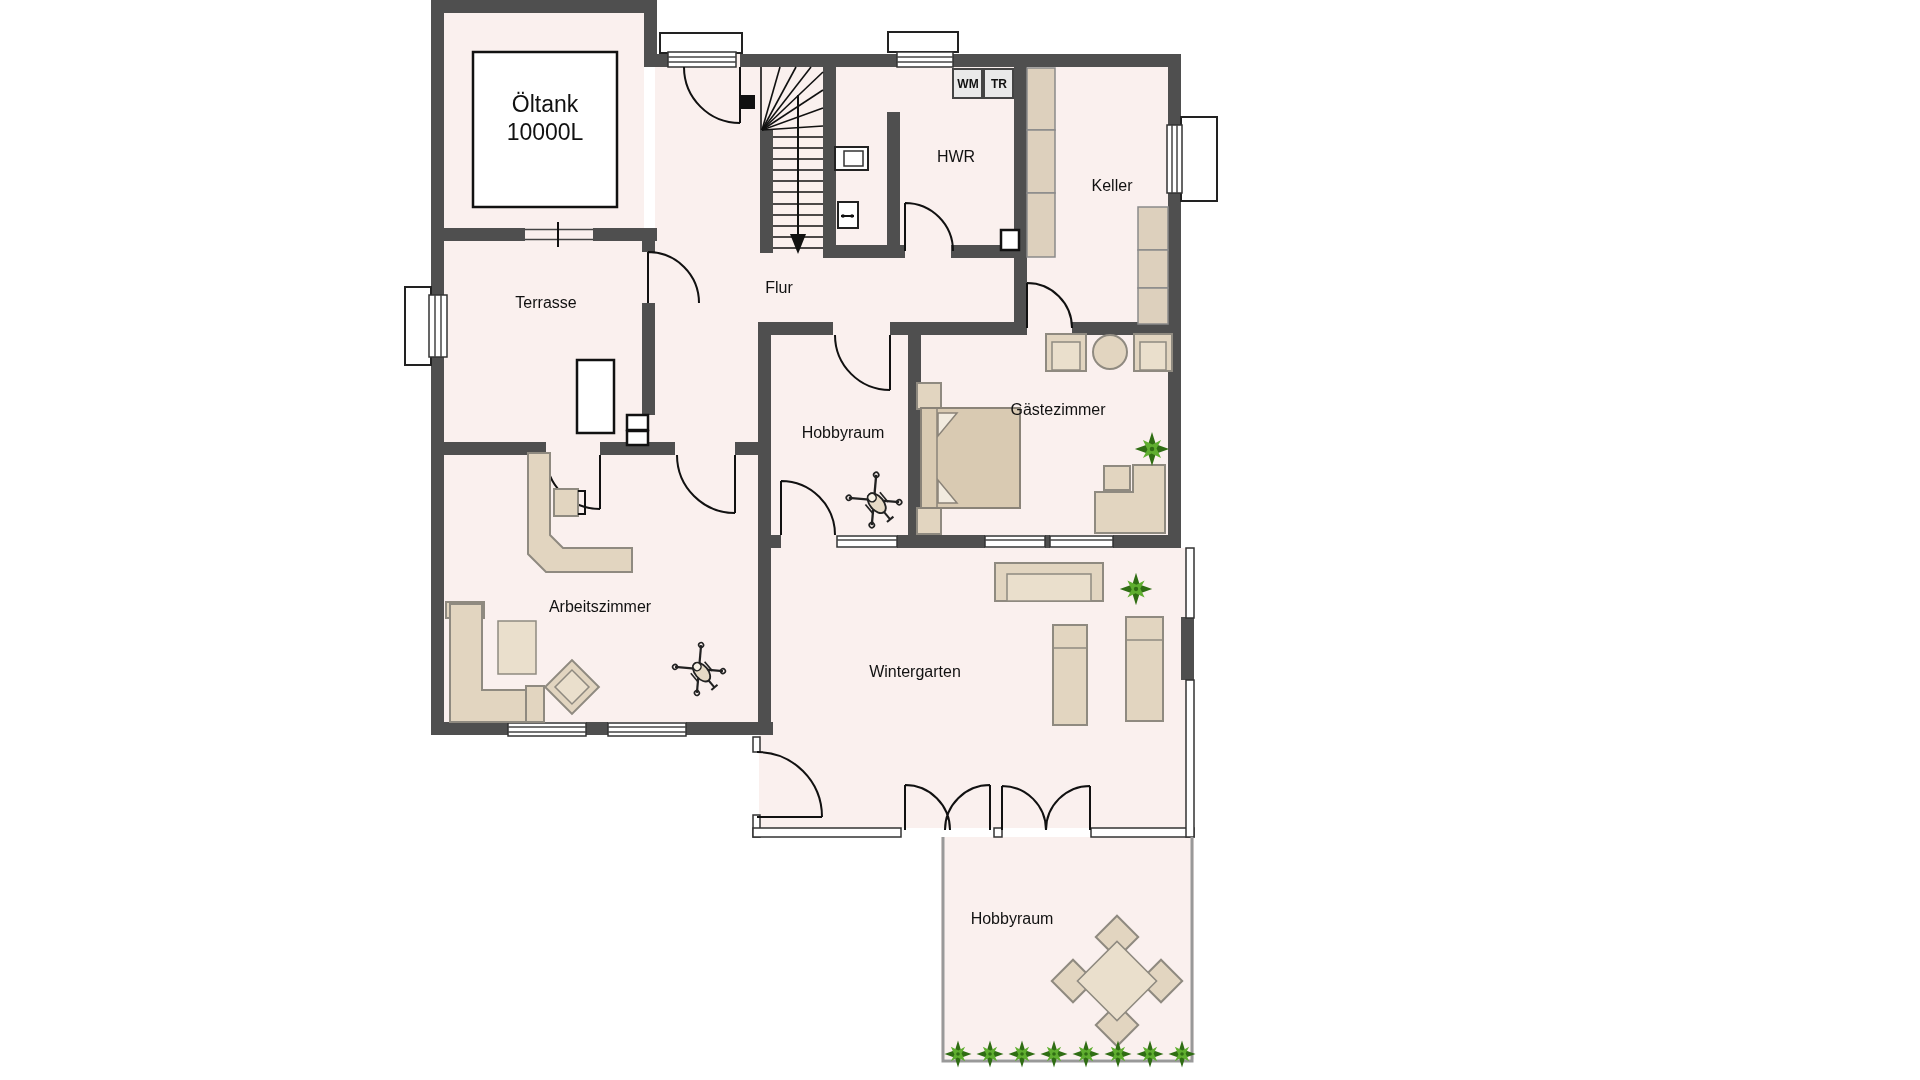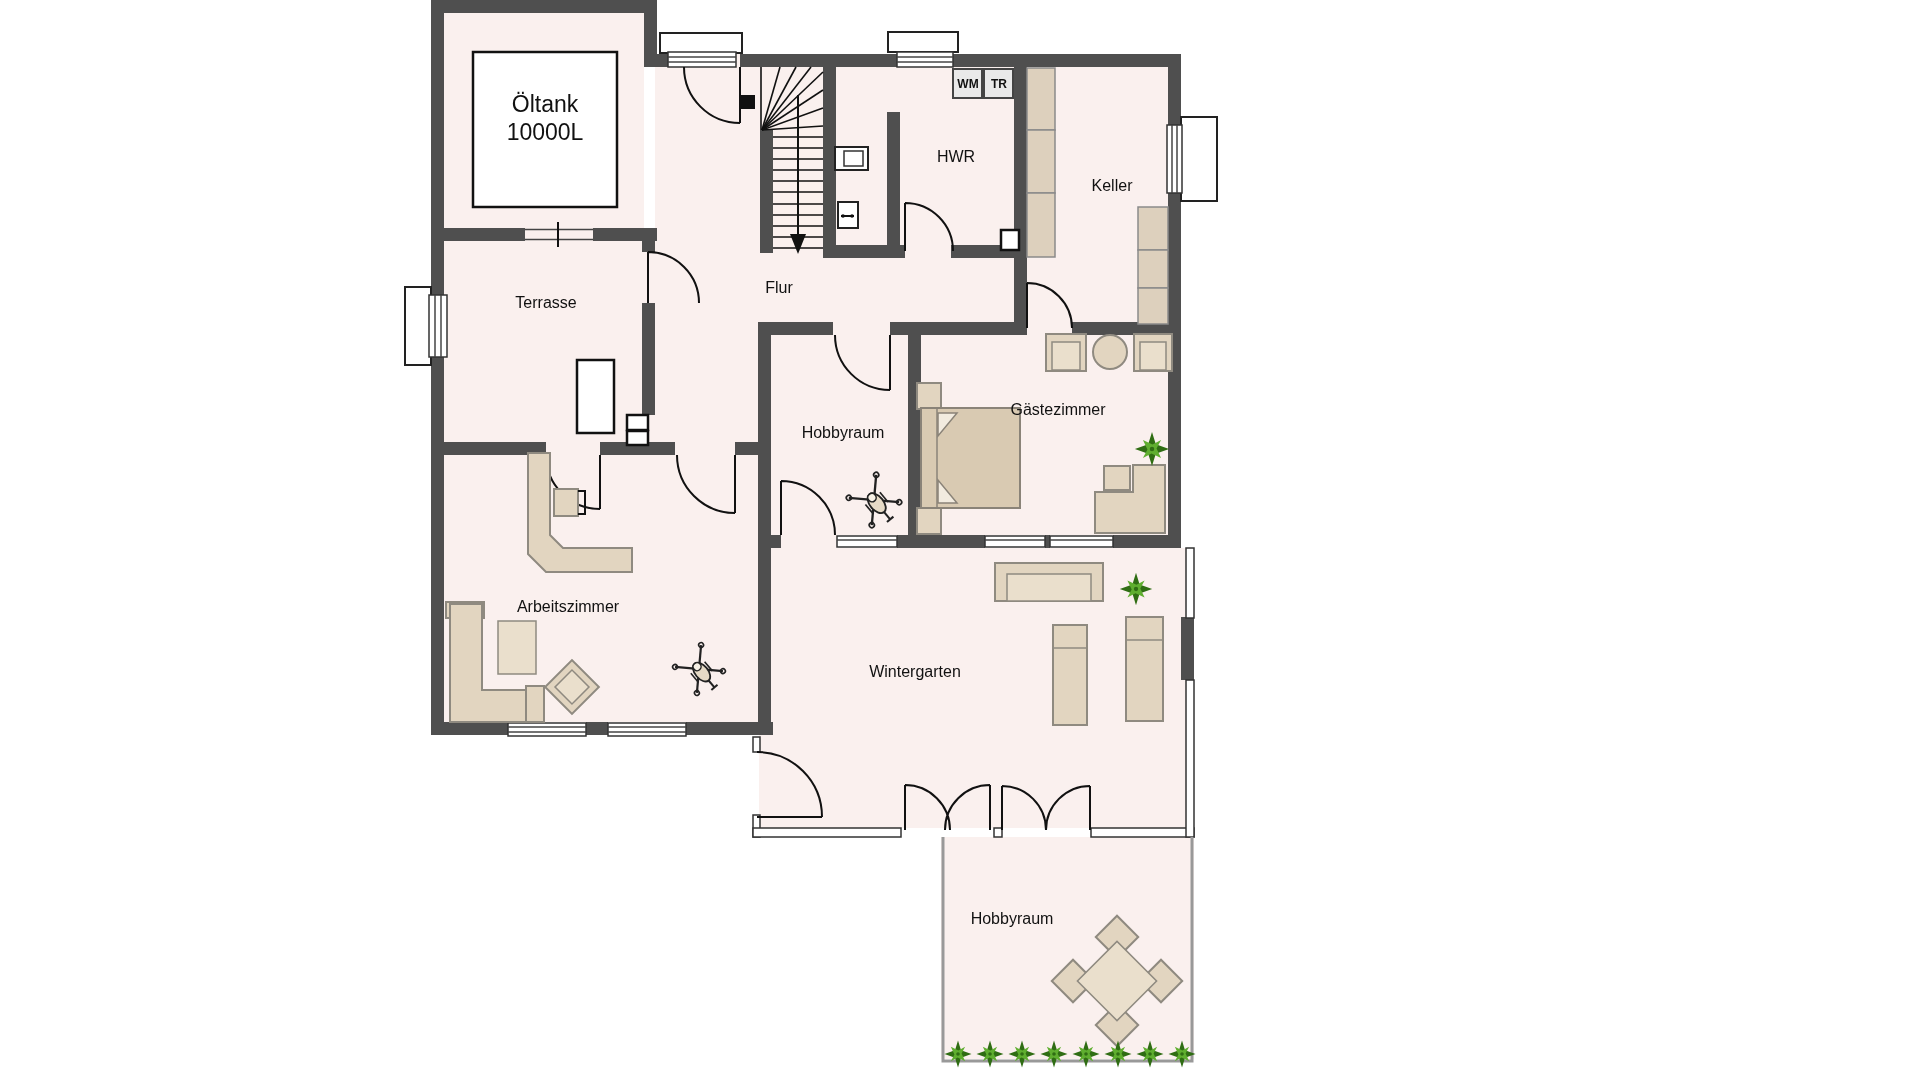"Arbeitszimmer" div.lbl { left: 568px -> 600px }
